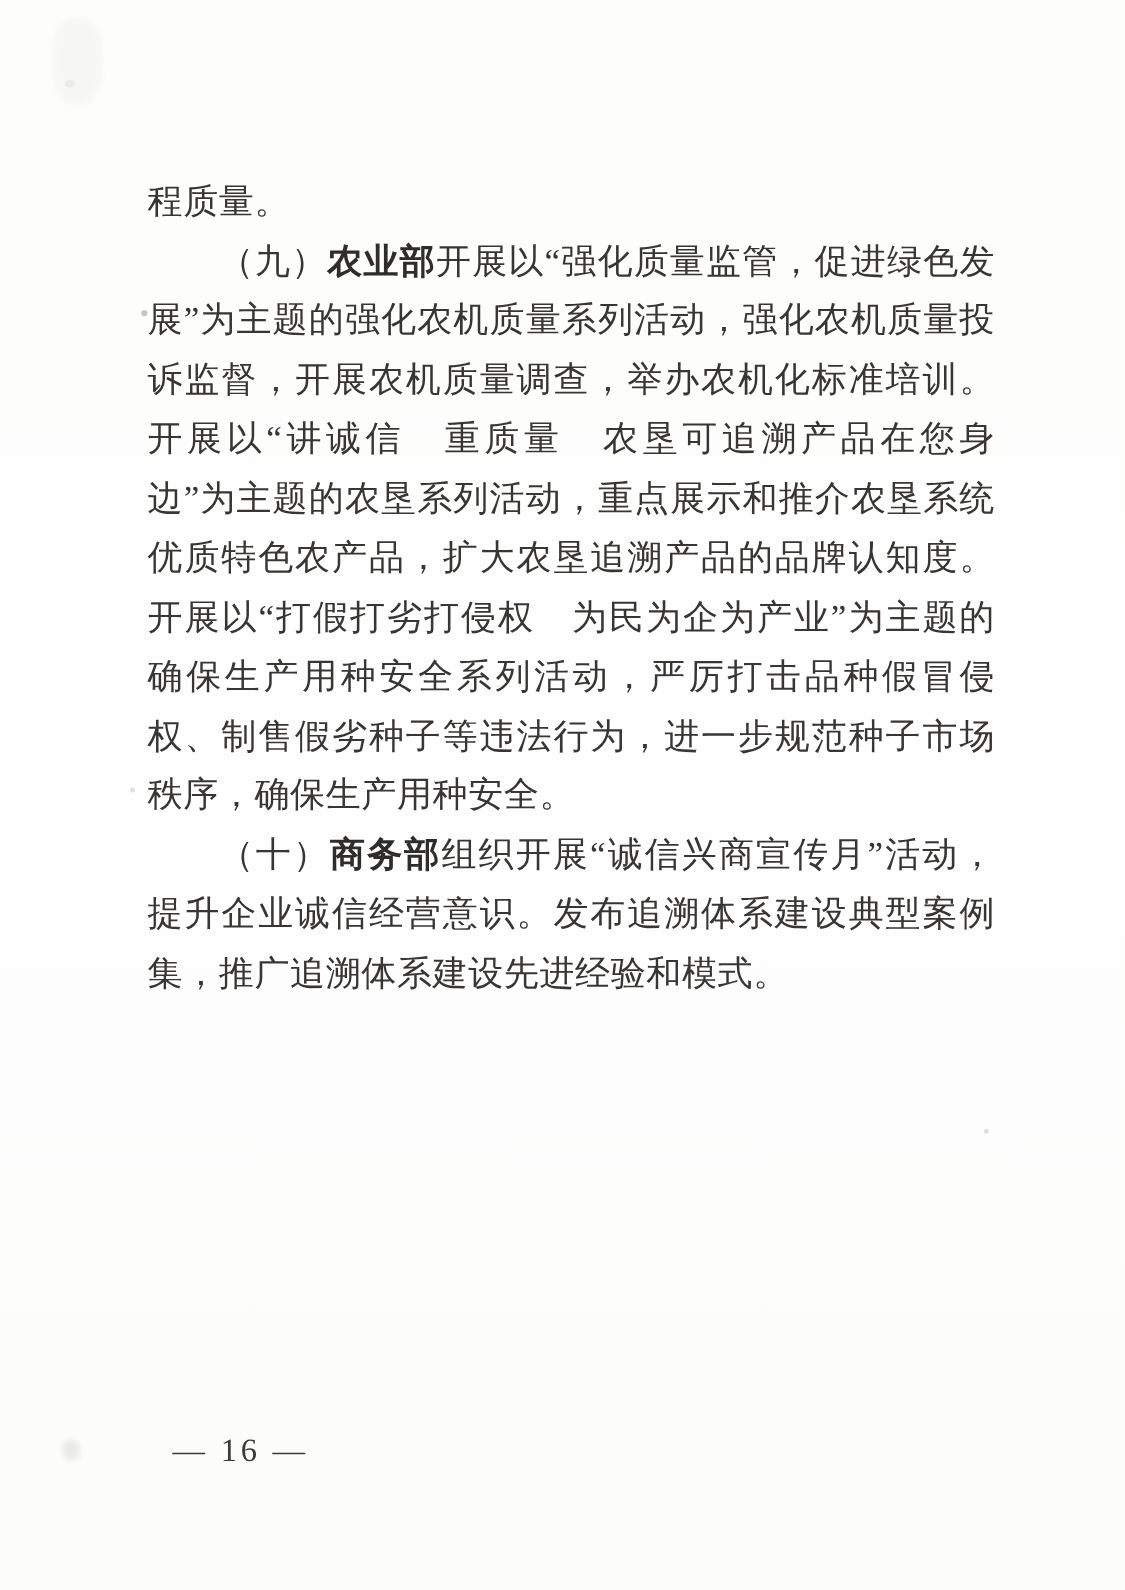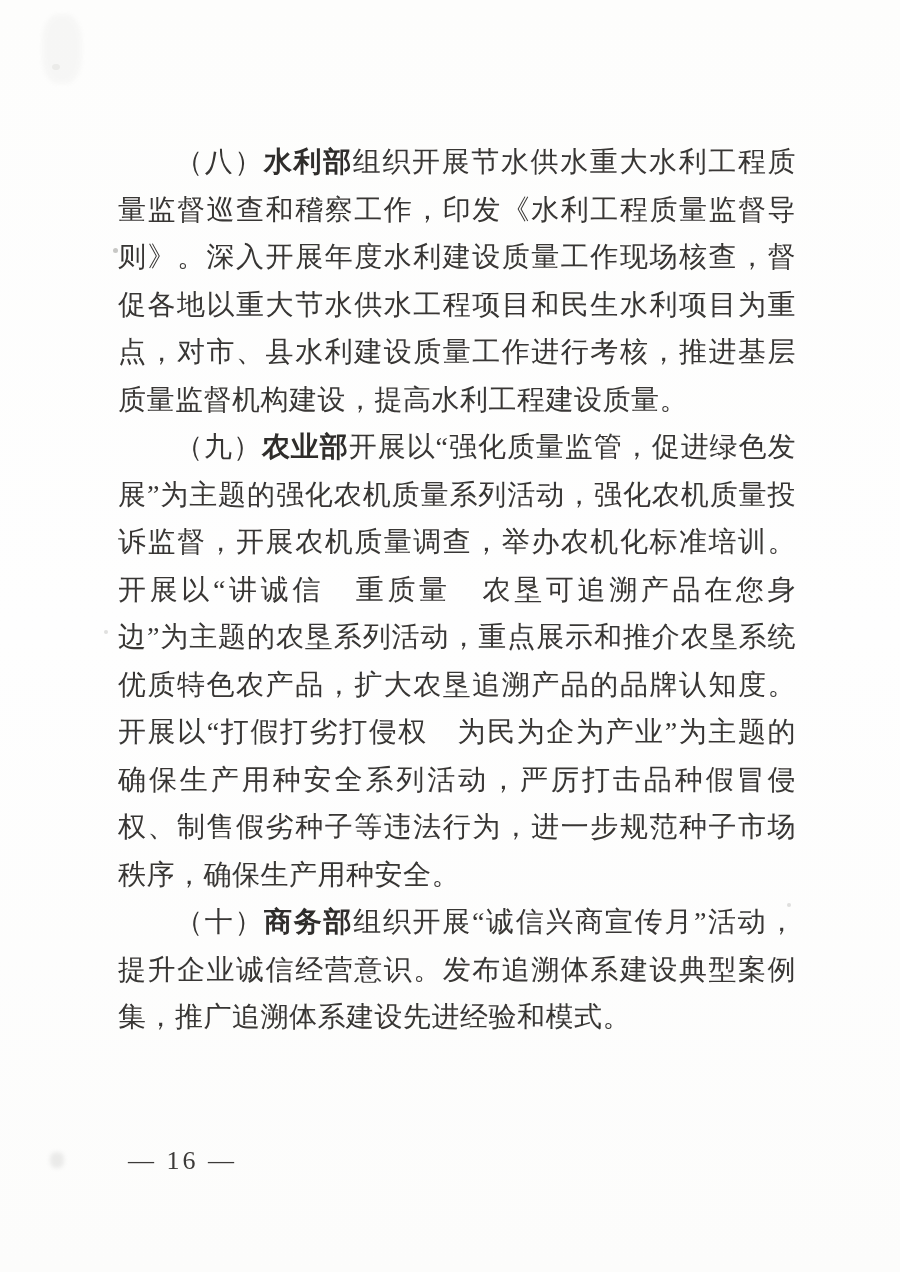"程质量。" p.para { html: none -> <p><span>程质量。</span></p> }
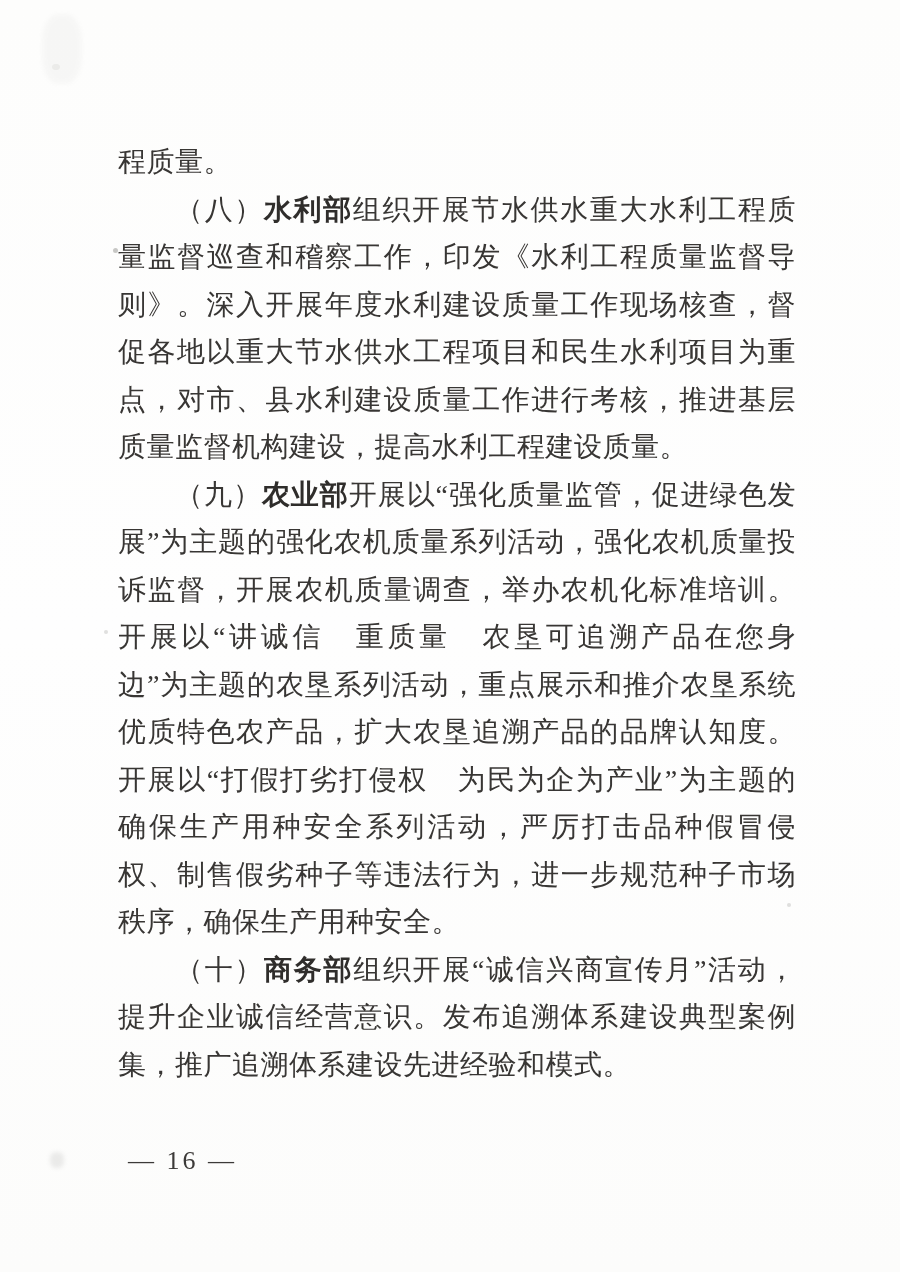"（八）水利部组织开展节水供水重大水利工程质量监督巡查和稽察工作，印发《水利工程质" p.para { html: <p><span>（八）</span><span>水利部</span><span>组织开展节水供水重大水利工程质量监督巡查和稽察工作，印发《水利工程质量监督导则》。深入开展年度水利建设质量工作现场核查，督促各地以重大节水供水工程项目和民生水利项目为重点，对市、县水利建设质量工作进行考核，推进基层质量监督机构建设，提高水利工程建设质量。</span></p> -> none }
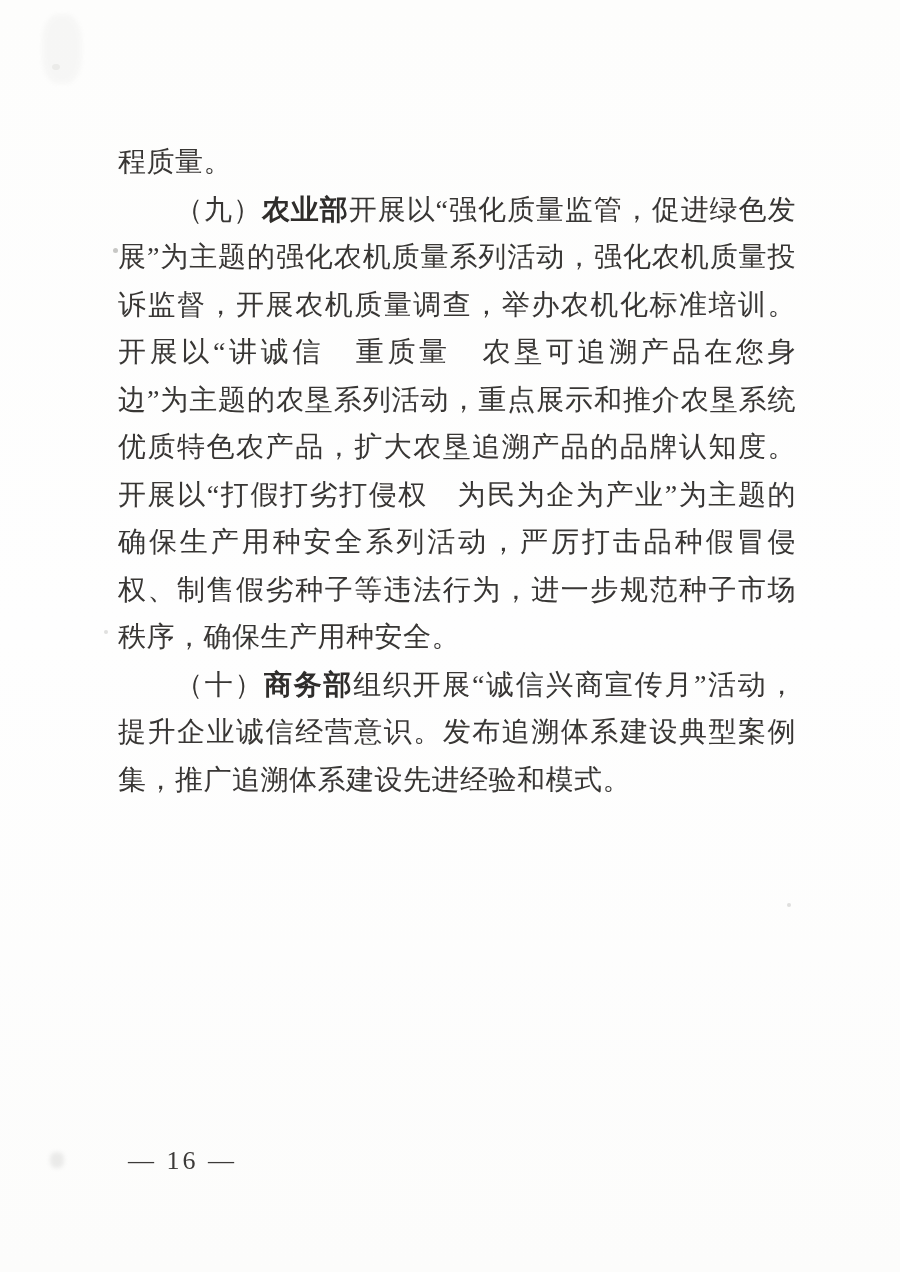"— 16 —" .page-number { left: 128px -> 138px }
